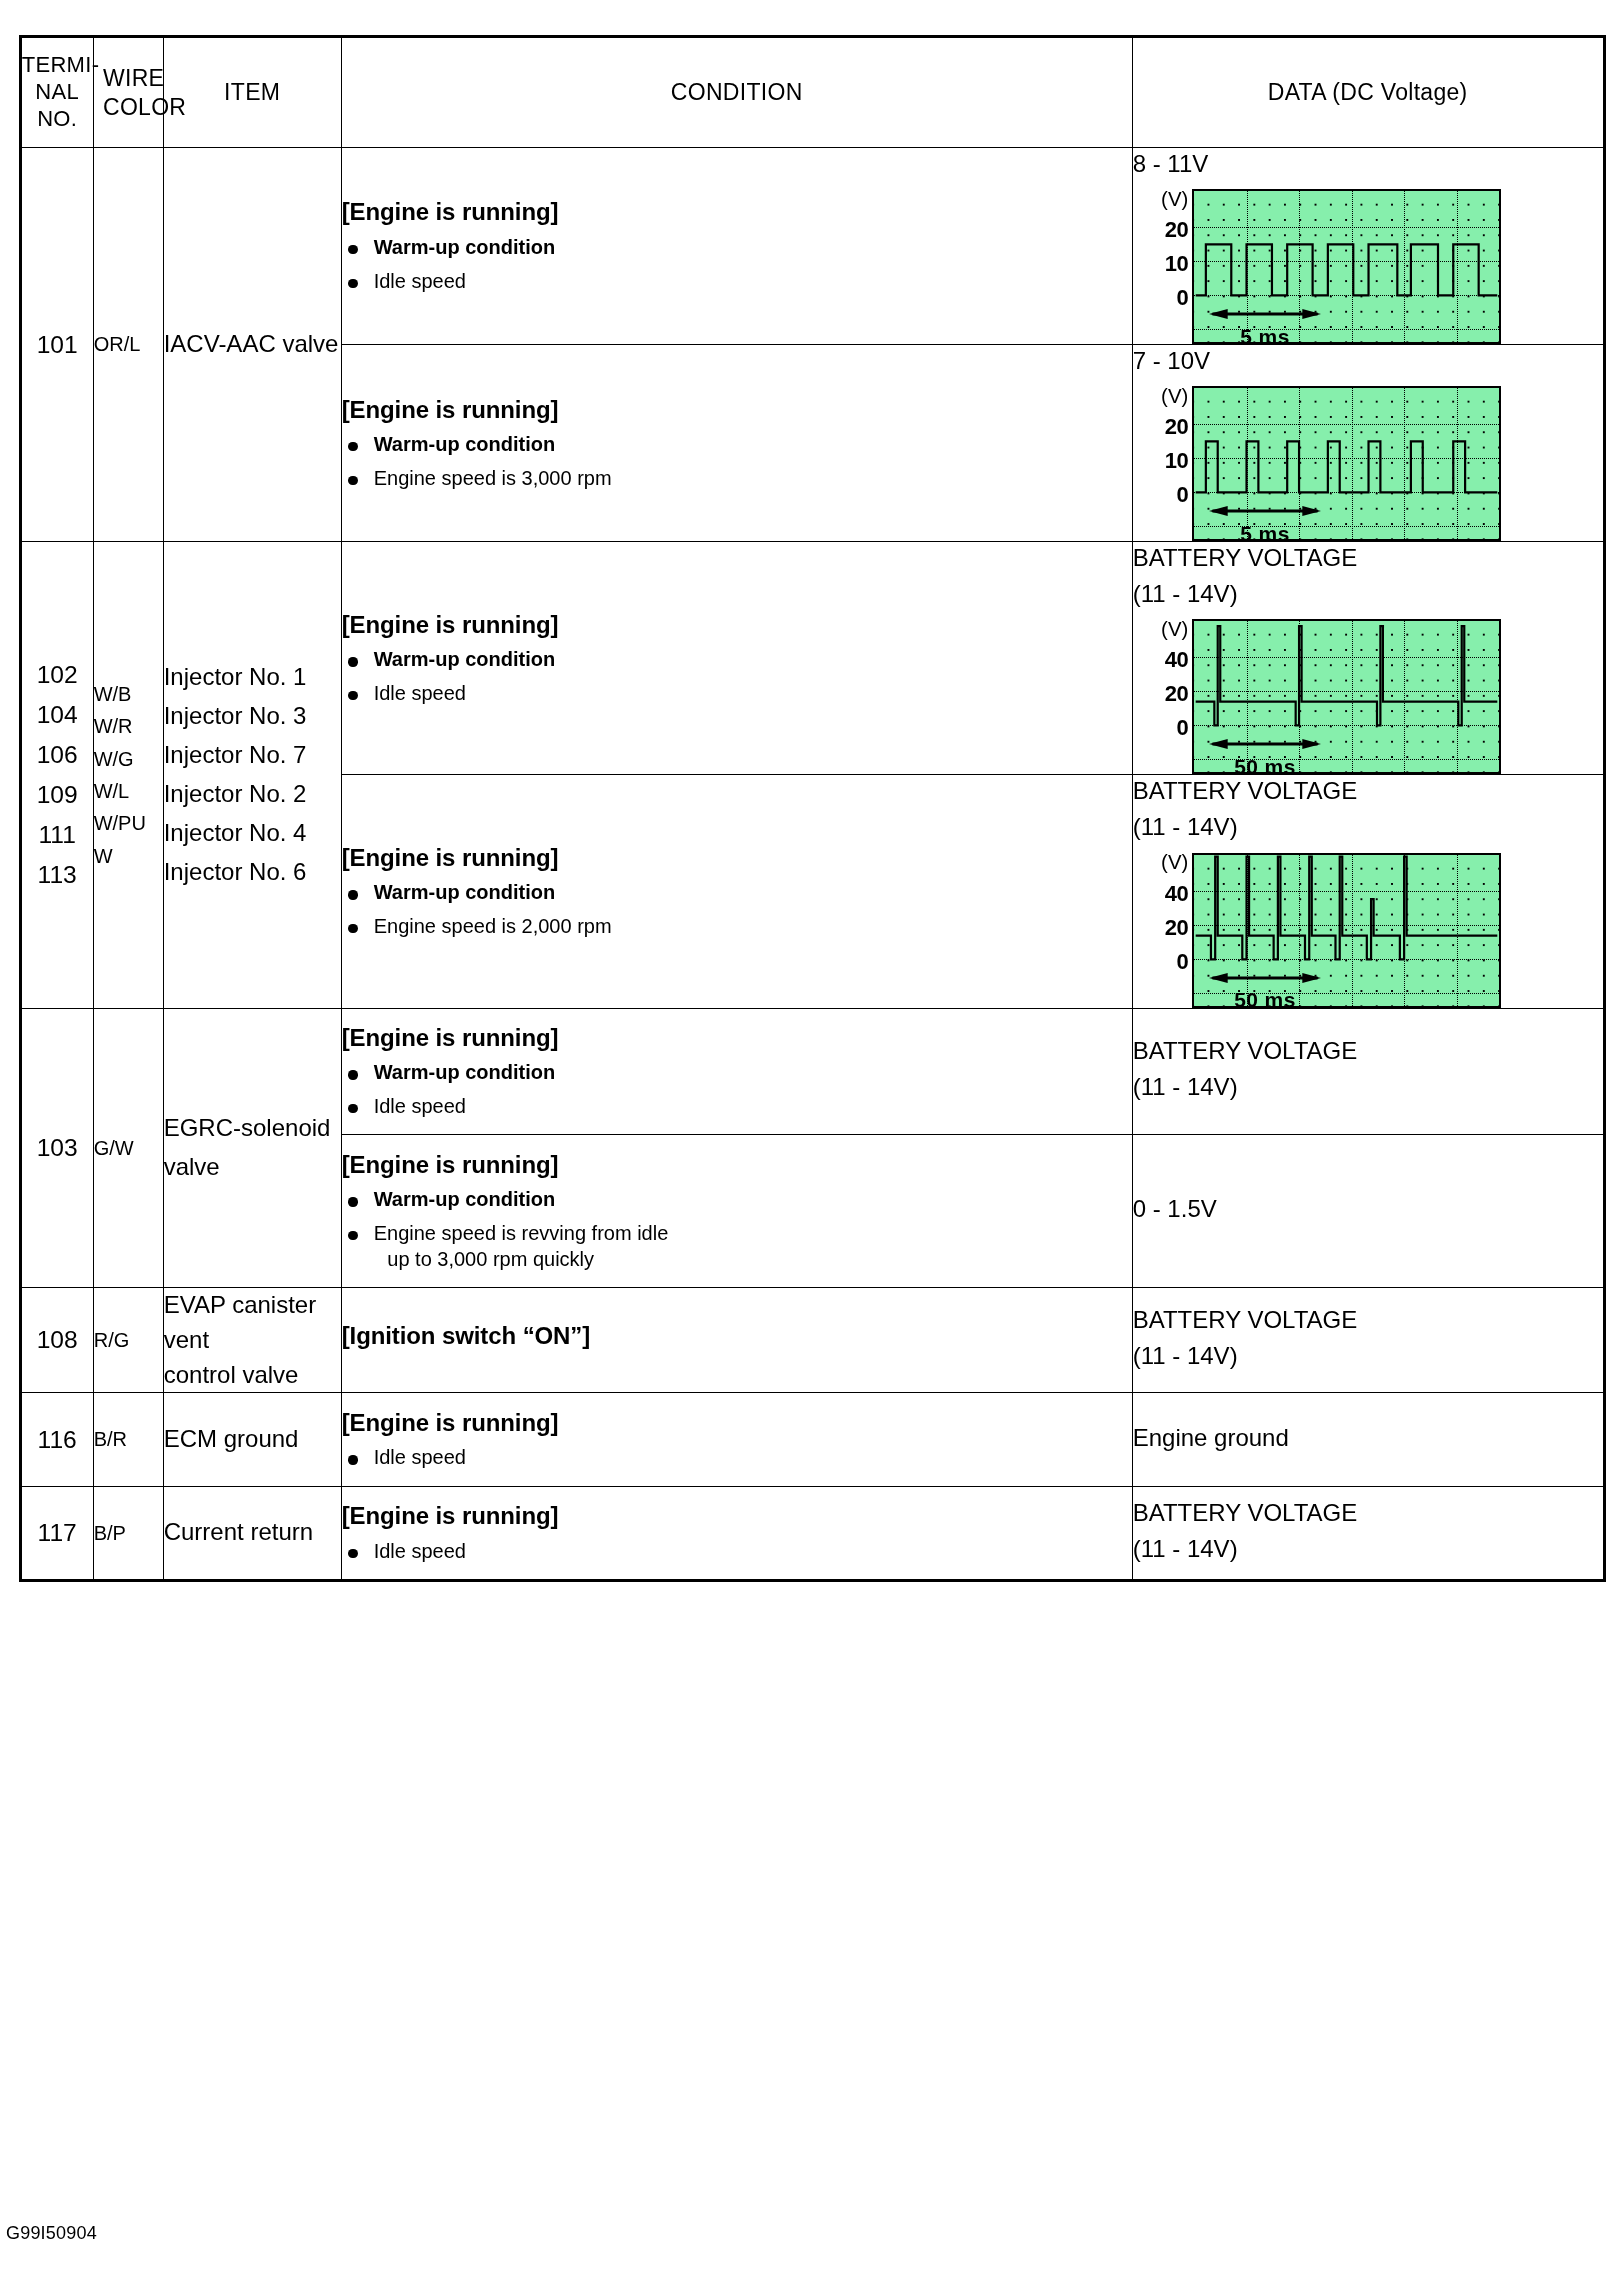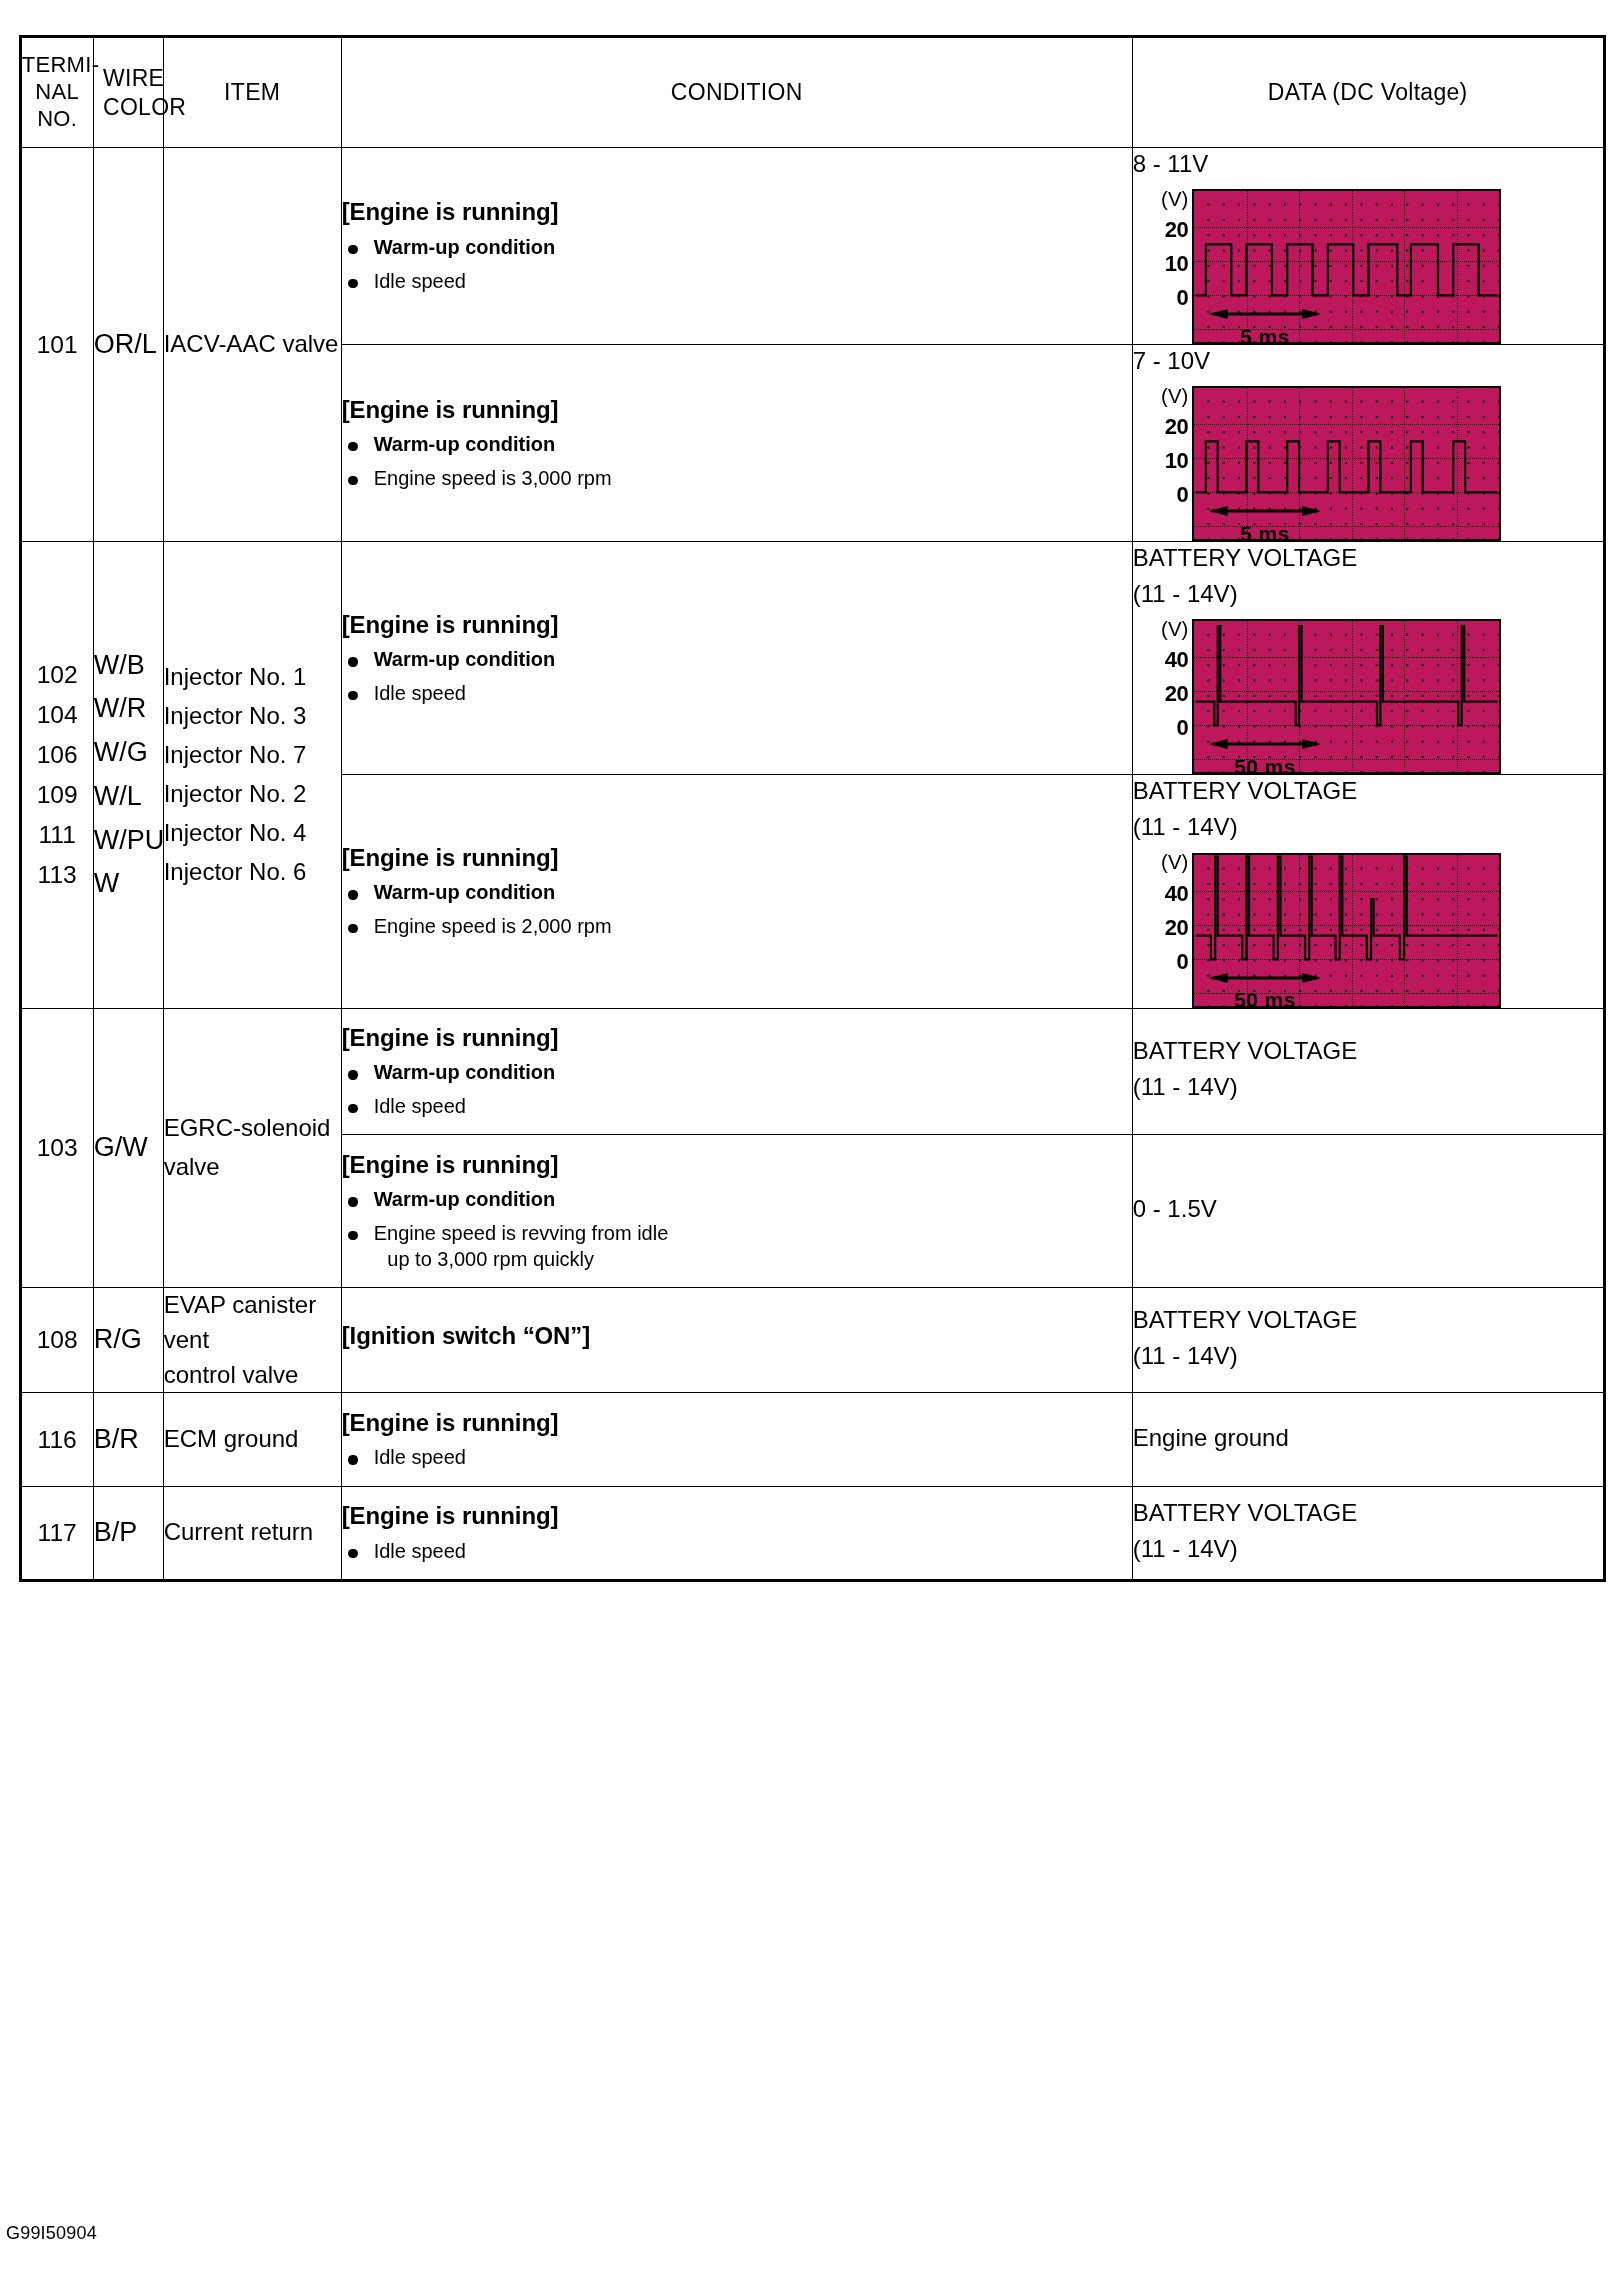"OR/L" .wire-col { font-size: 27px -> 20px }
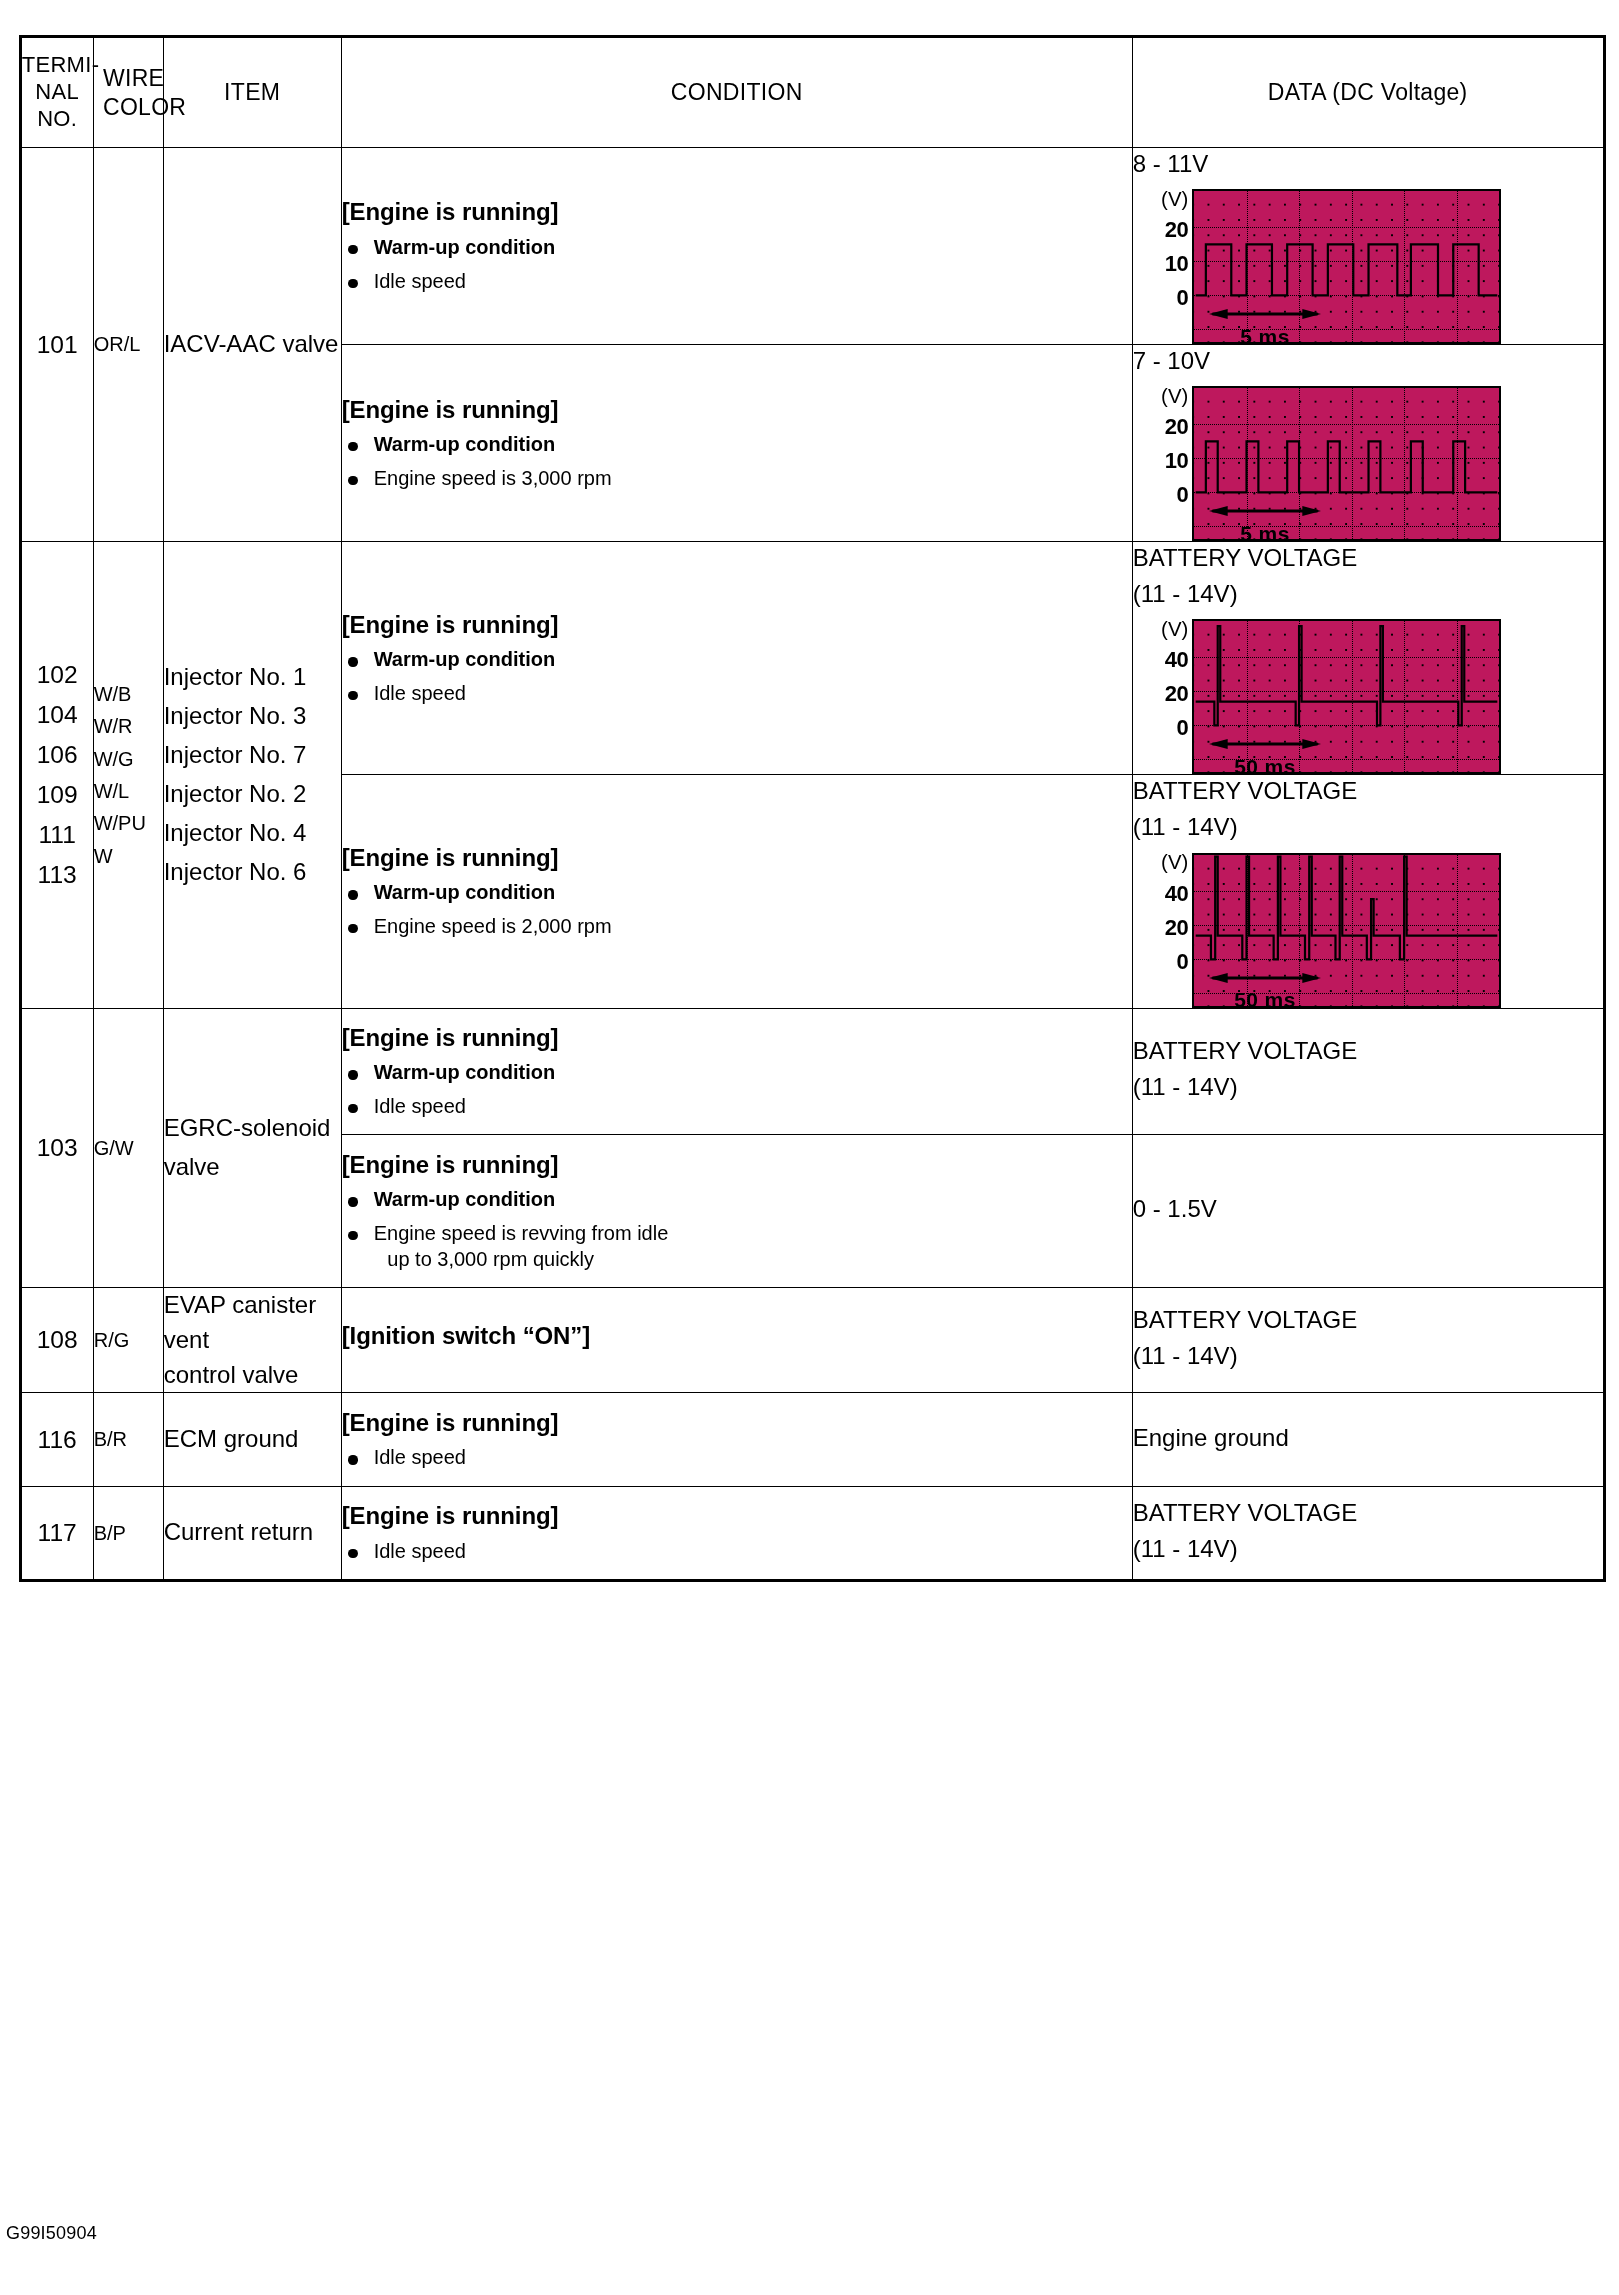"5 ms" .scope-box { background: #be185d -> #86efac }
